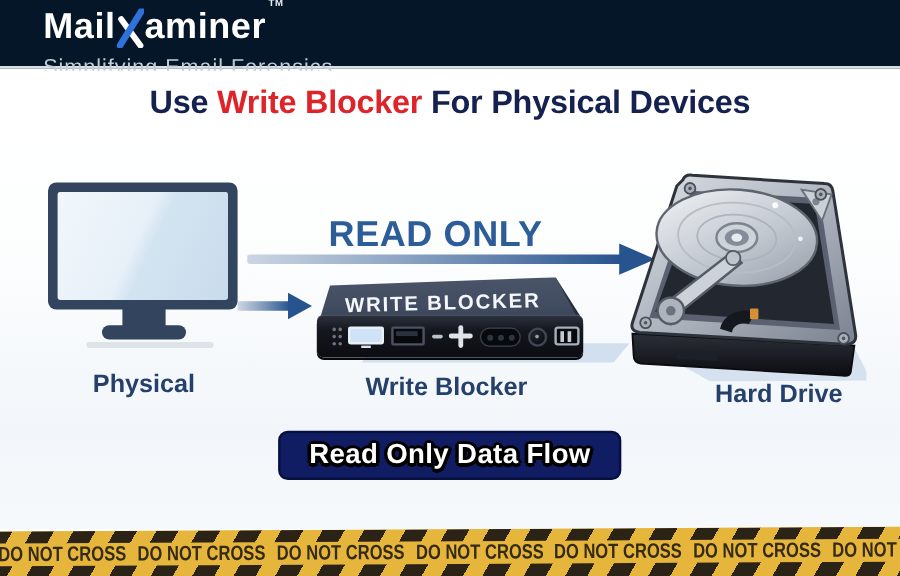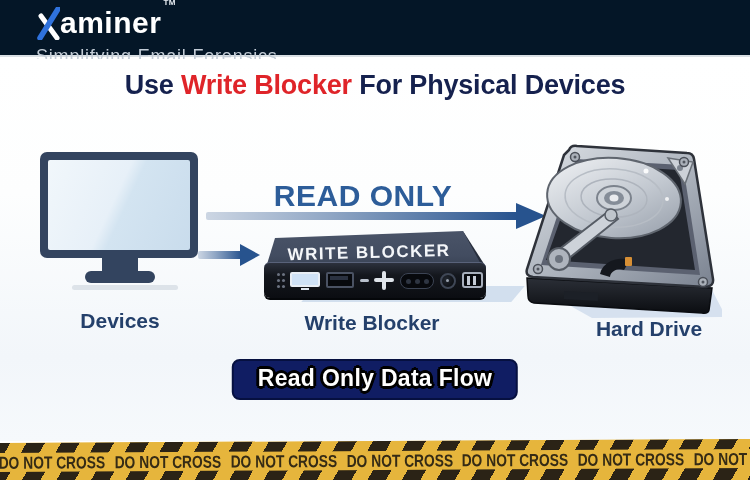"Mail" span { html: none -> <span>Mail</span> }
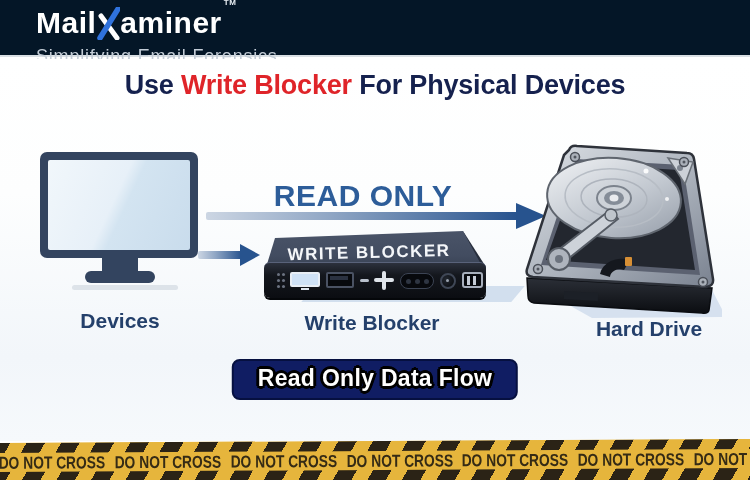"Devices" div.item-label { text: Devices -> Physical }
